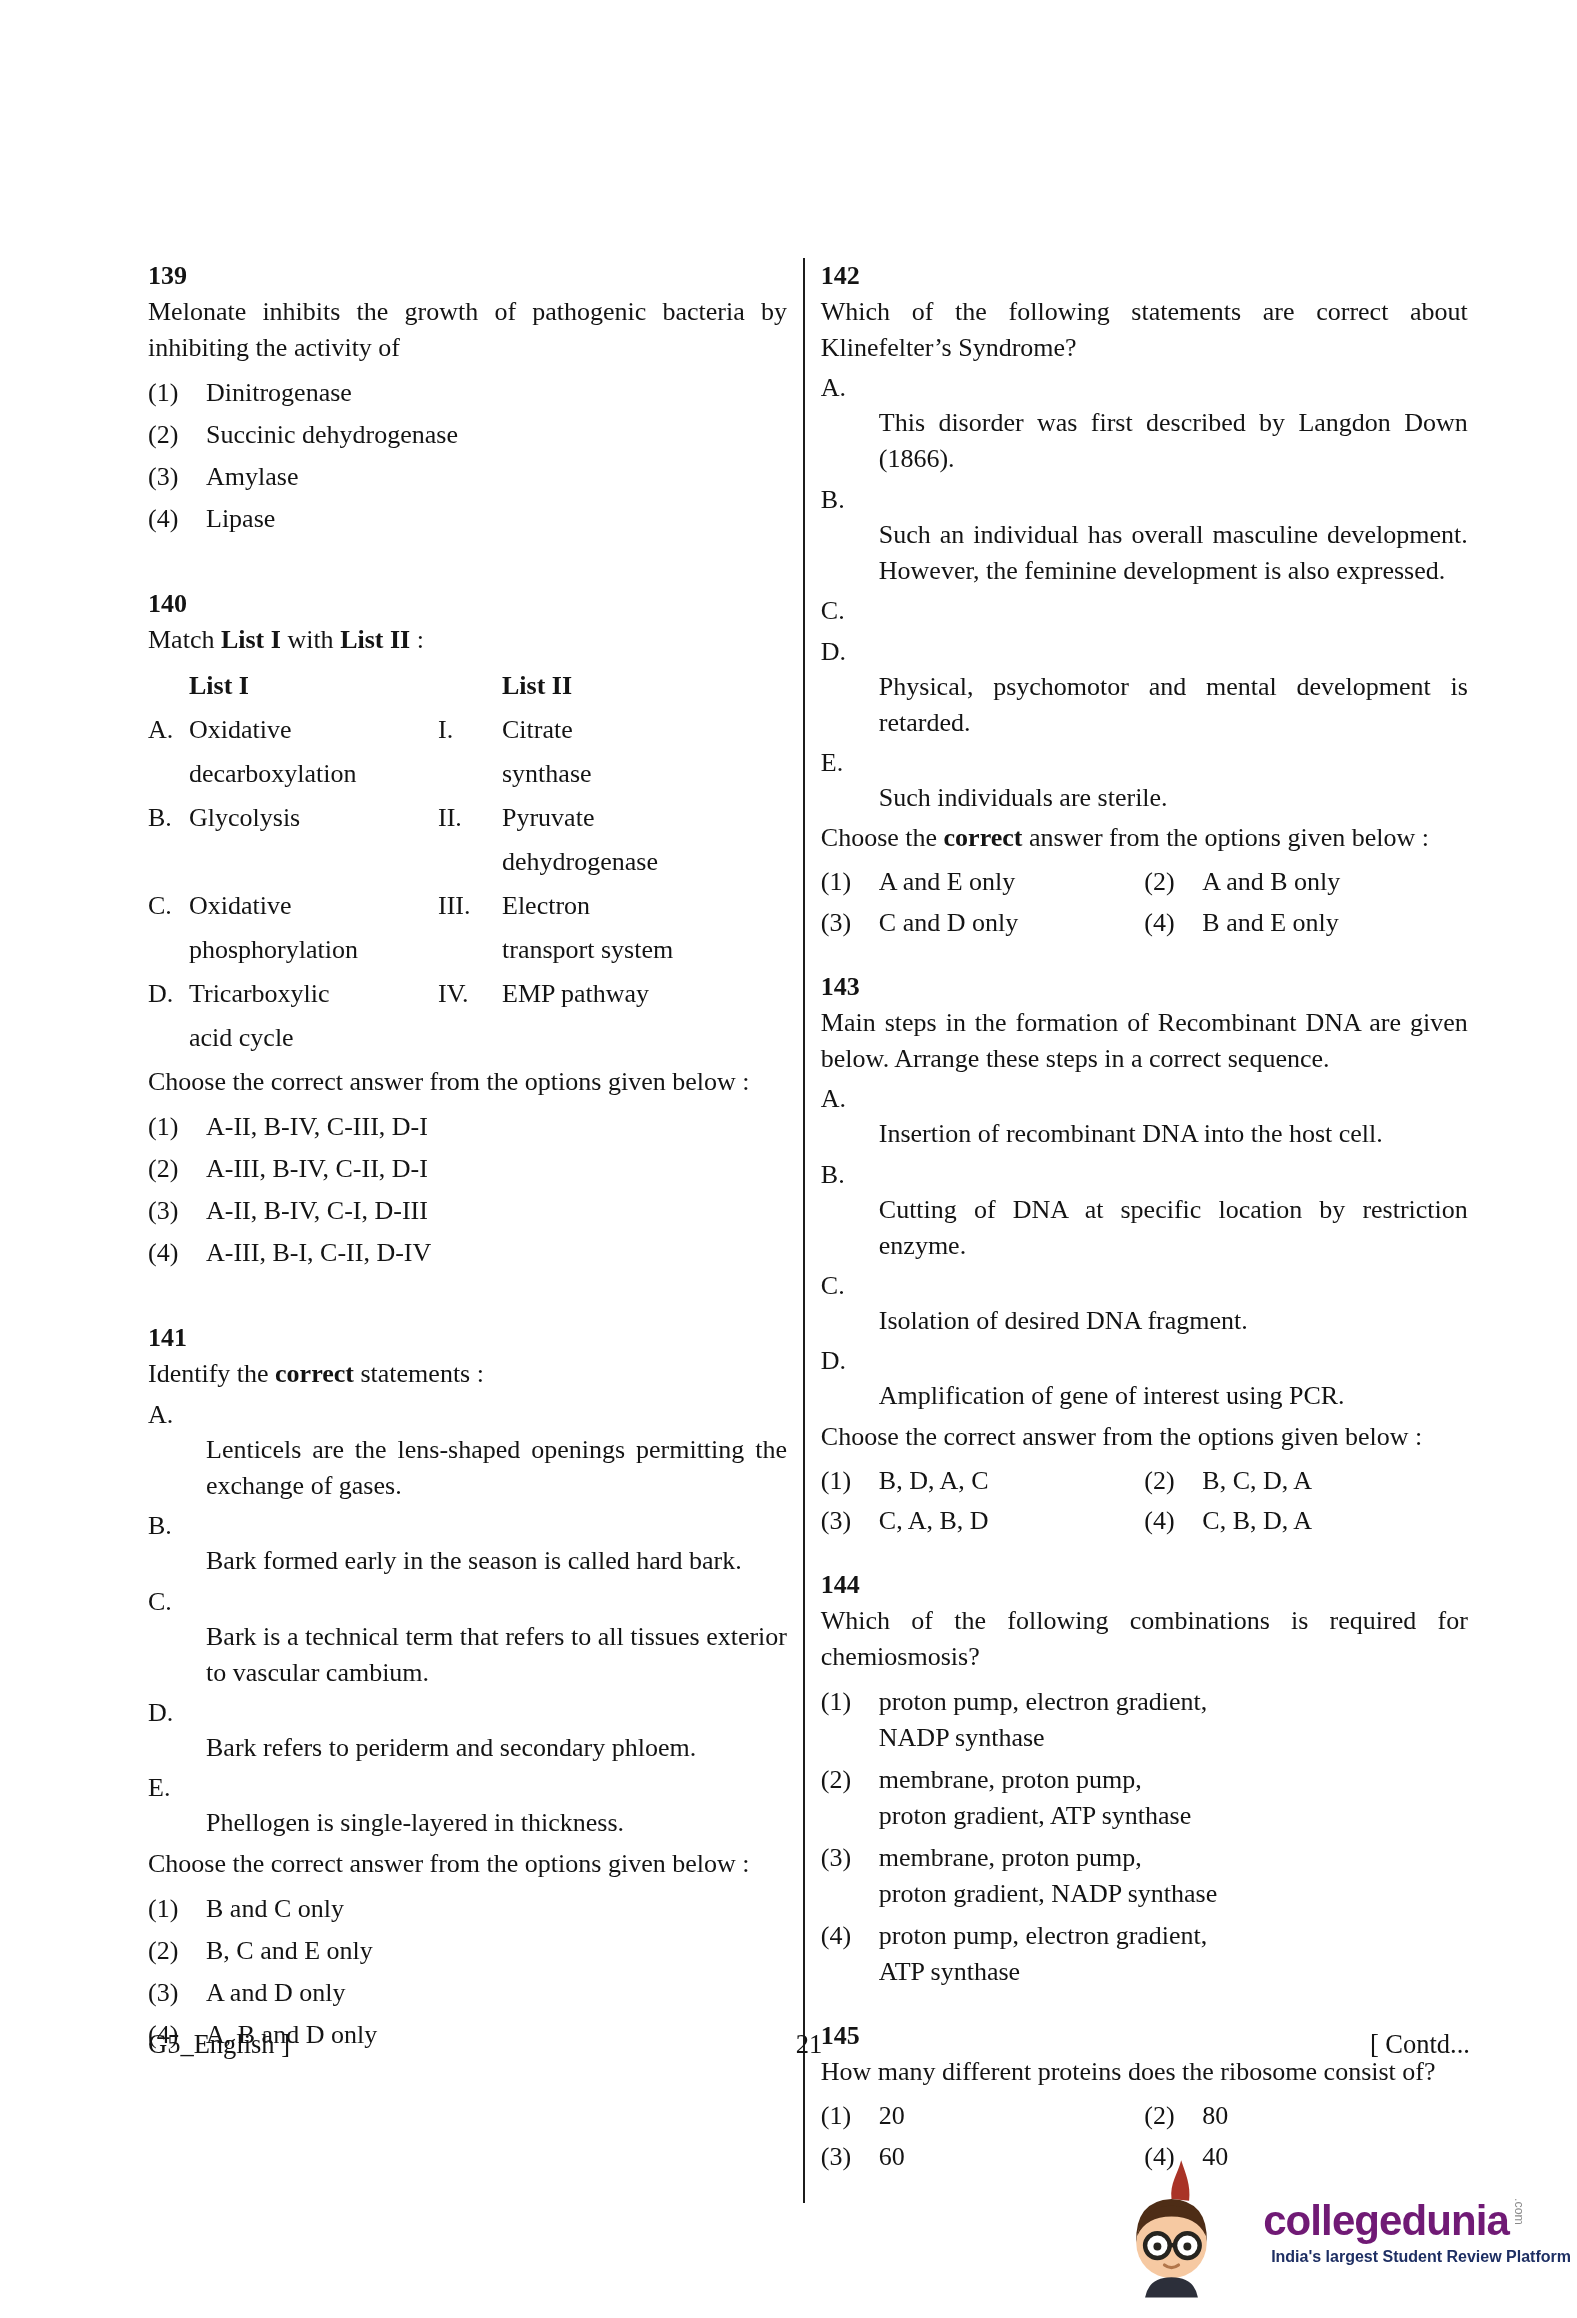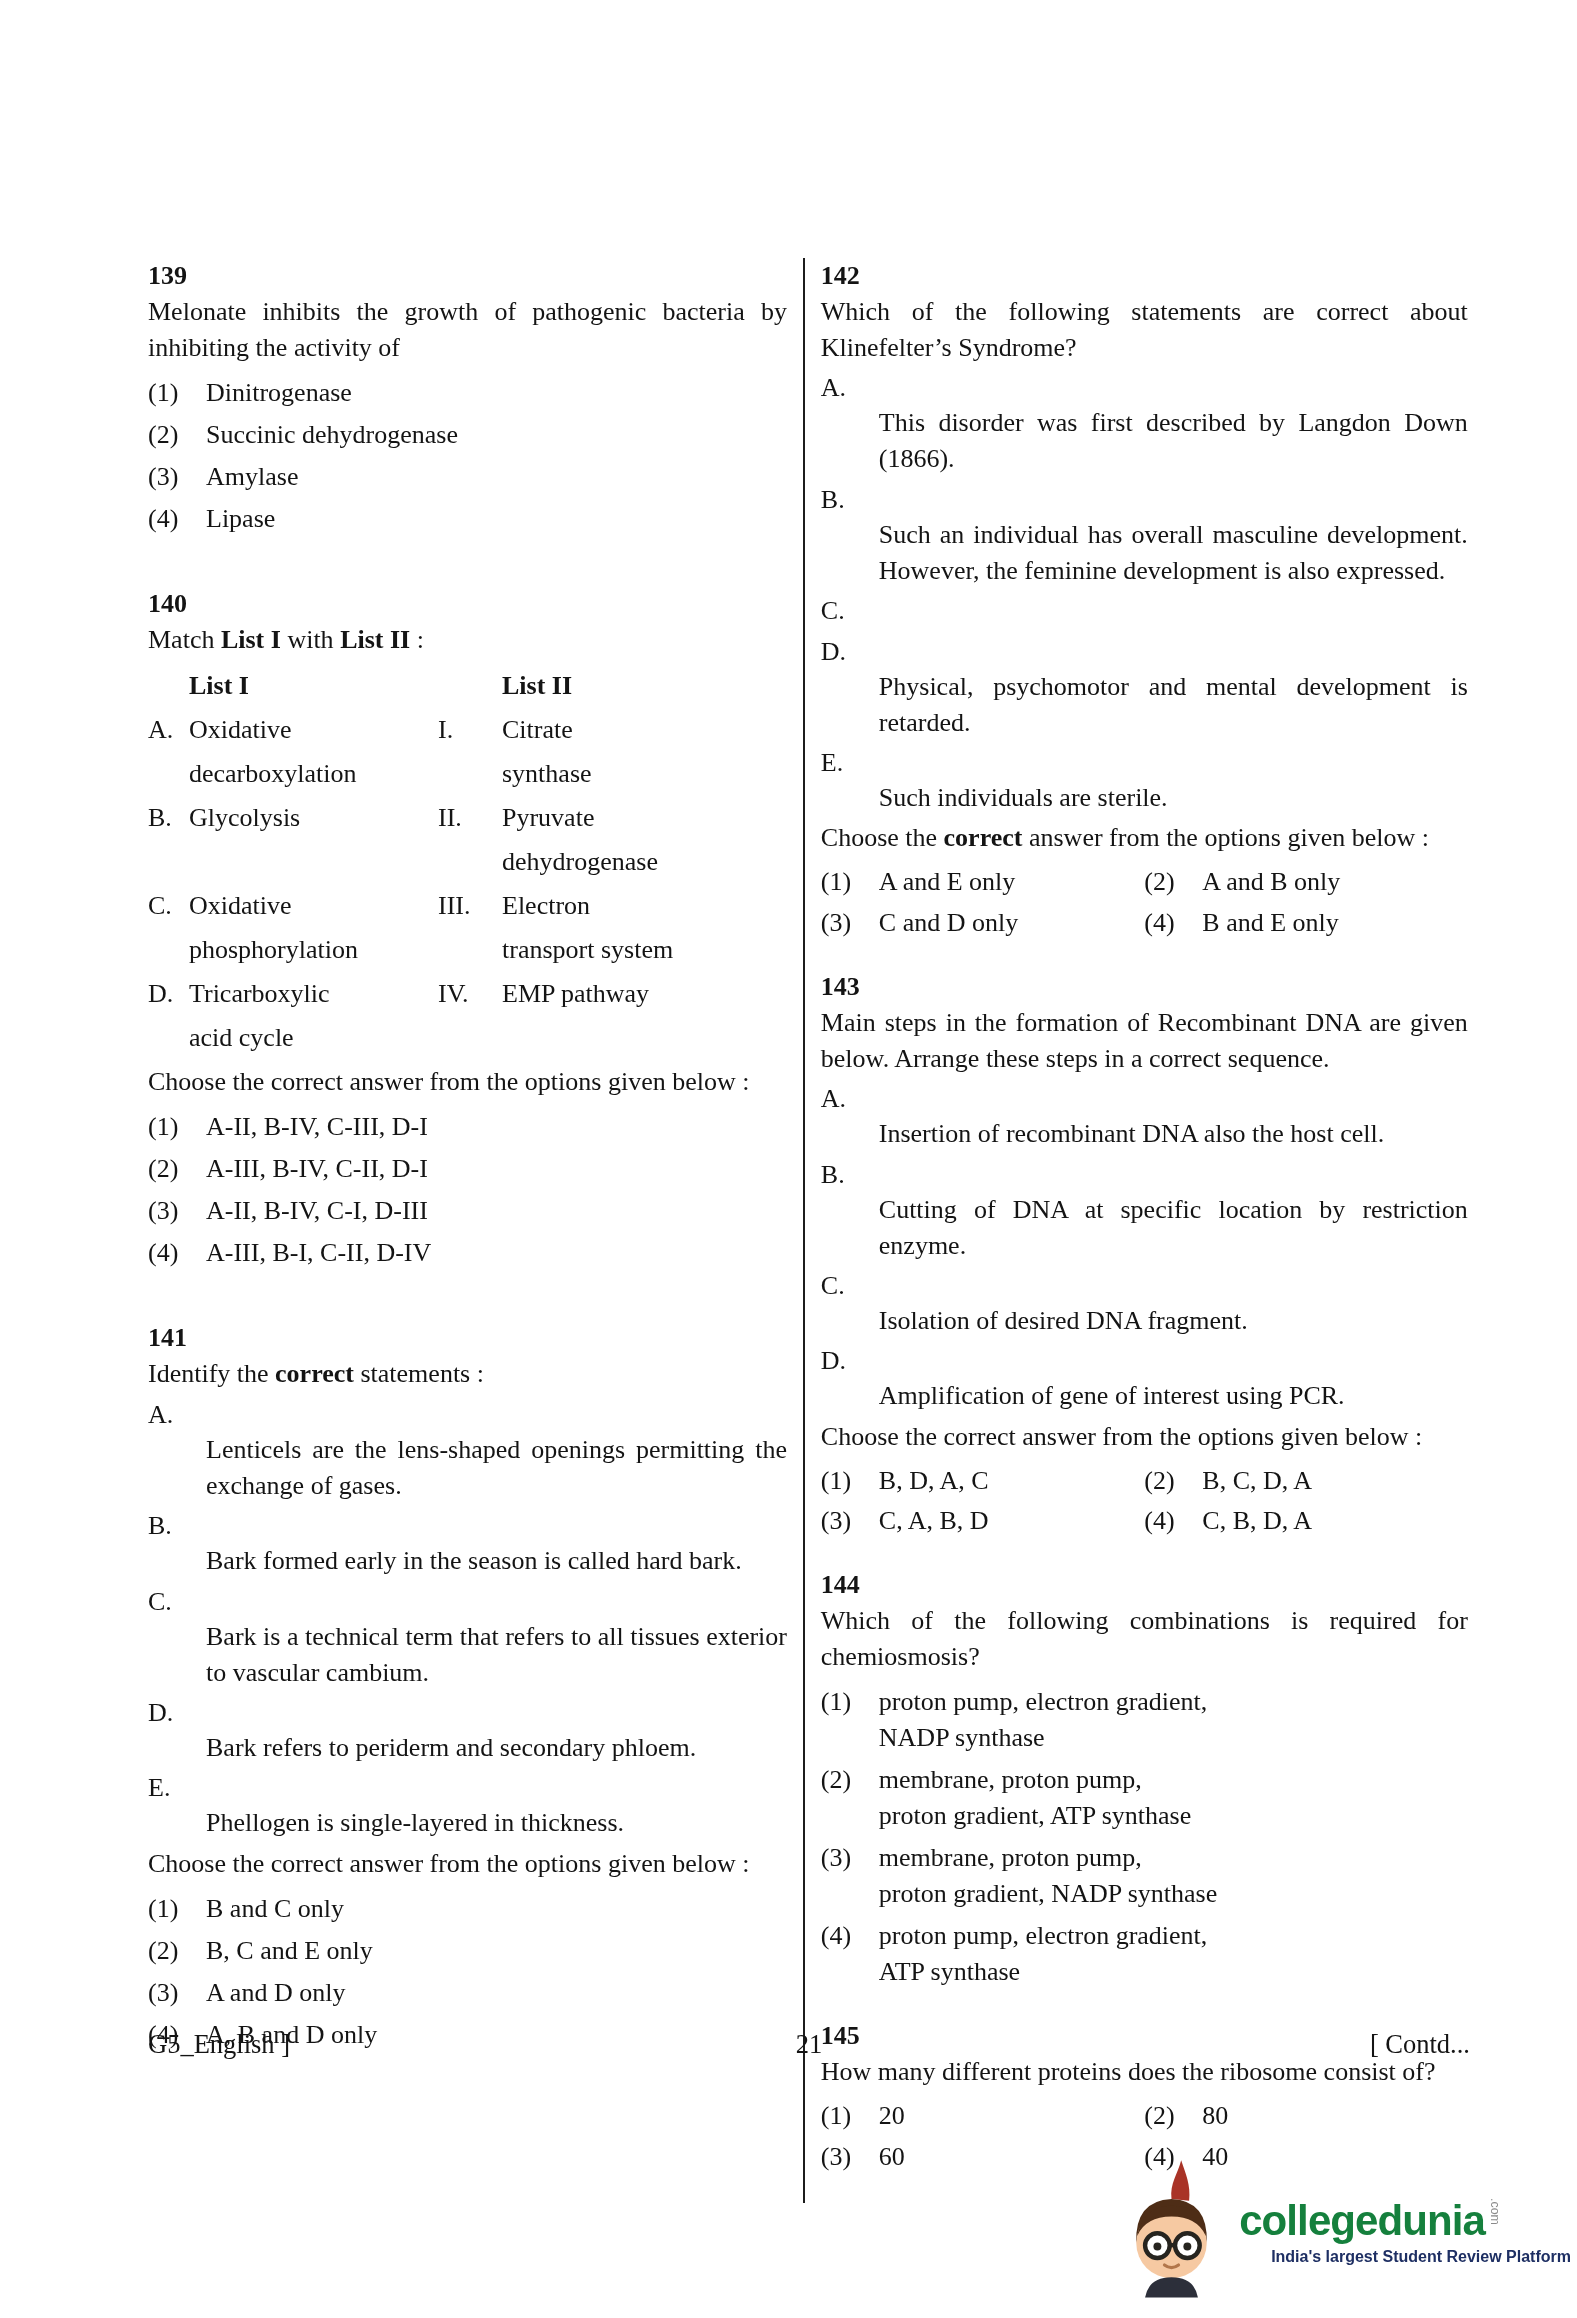"Insertion of recombinant DNA also" span.stmt-text { text: also -> into }
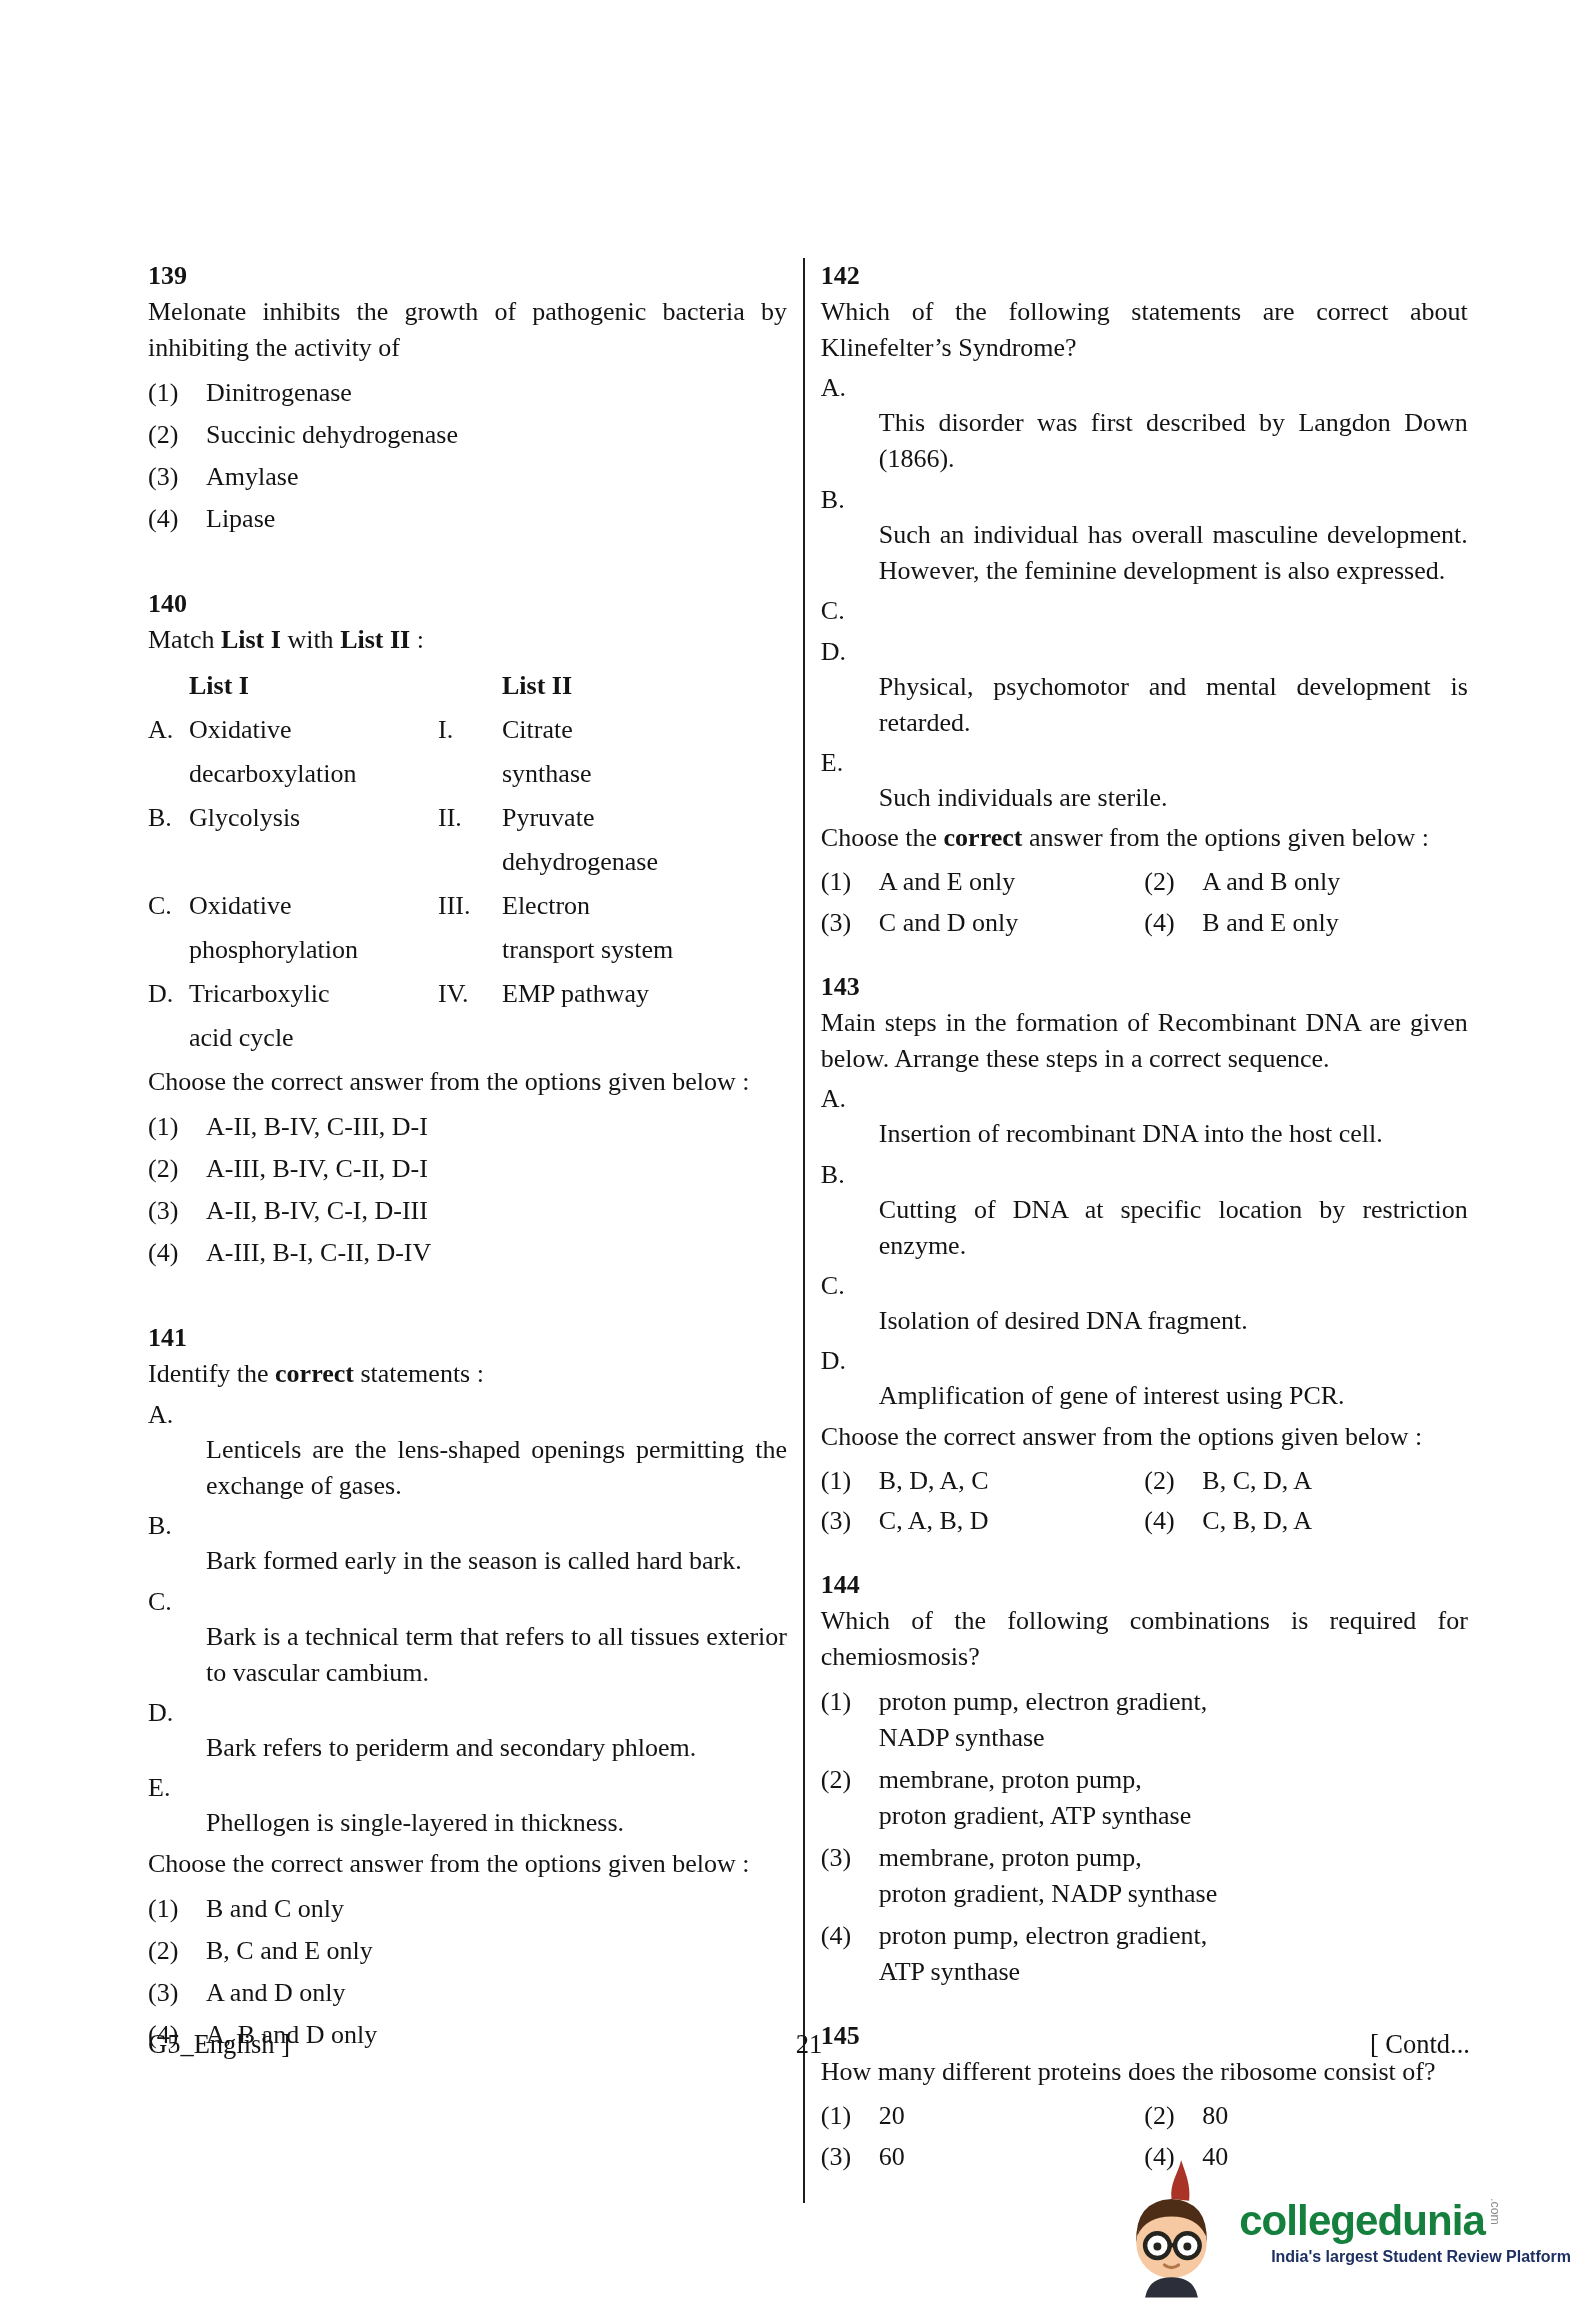"collegedunia" .brand-name { color: #15803d -> #701a75; margin-left: none -> 24px }
